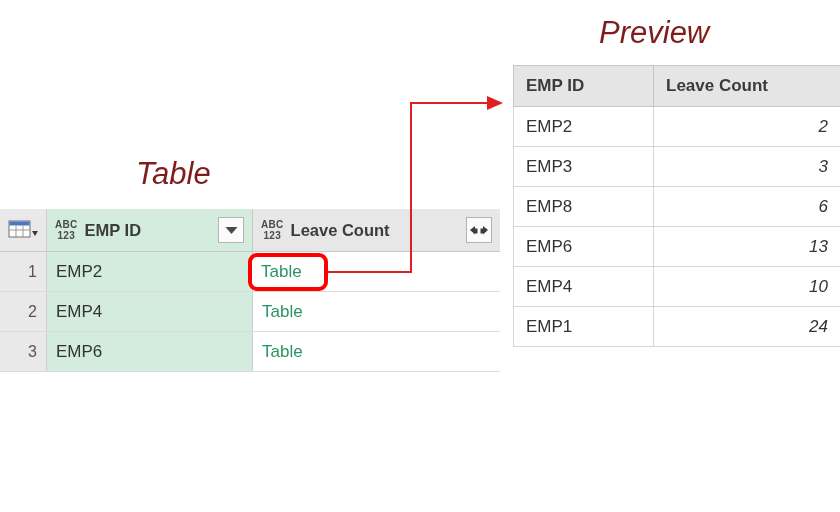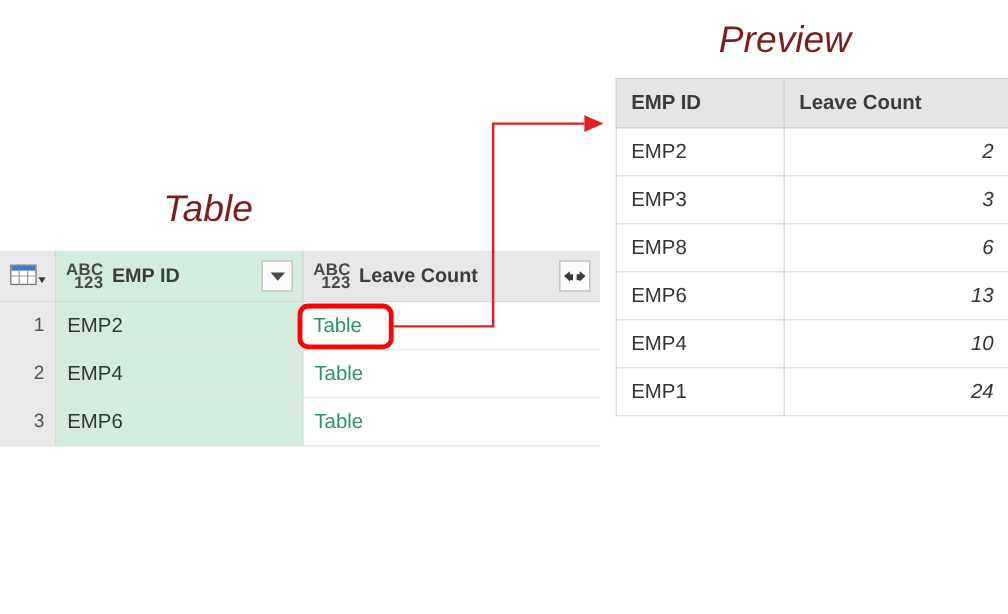"ABC" .typeico { font-size: 14px -> 10px; text-align: right -> center }
